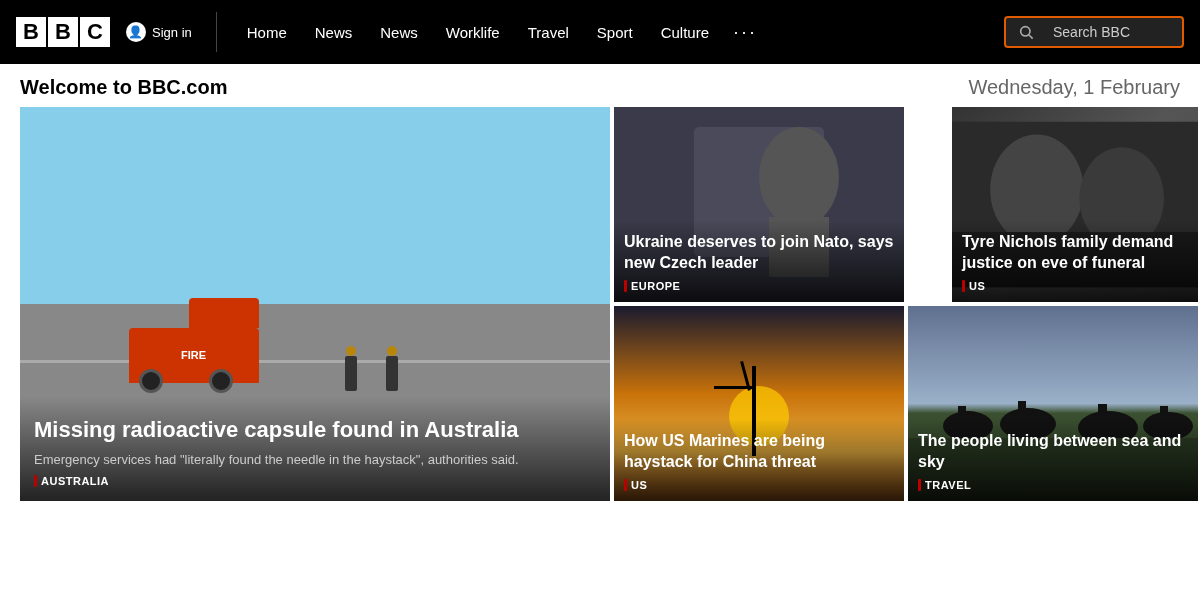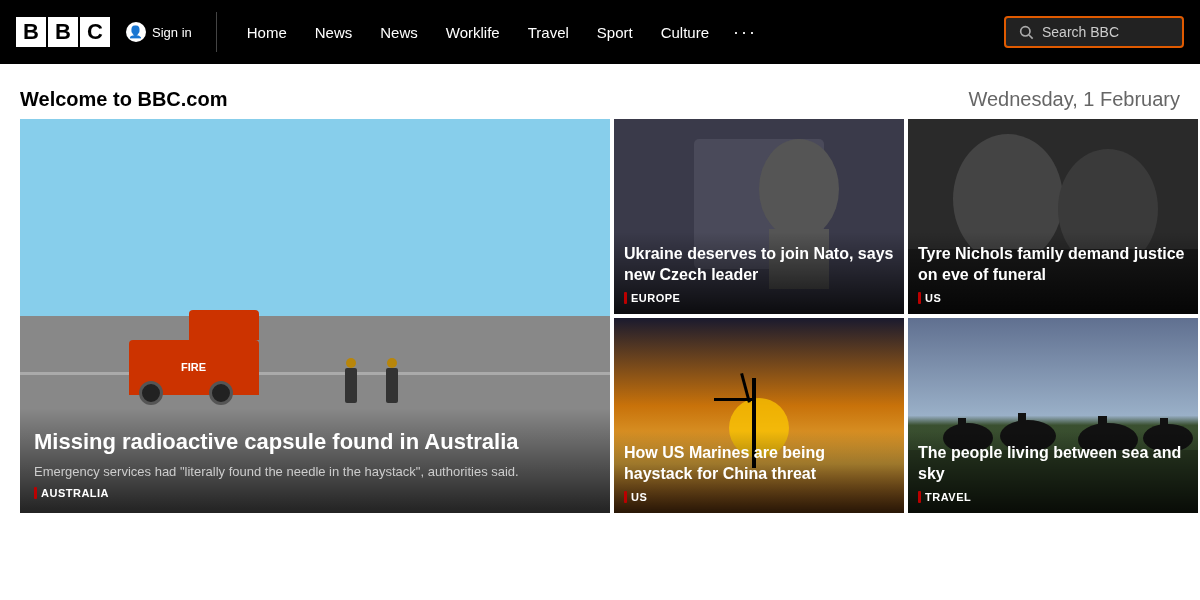"Search BBC" .search-box { gap: 8px -> 19px }
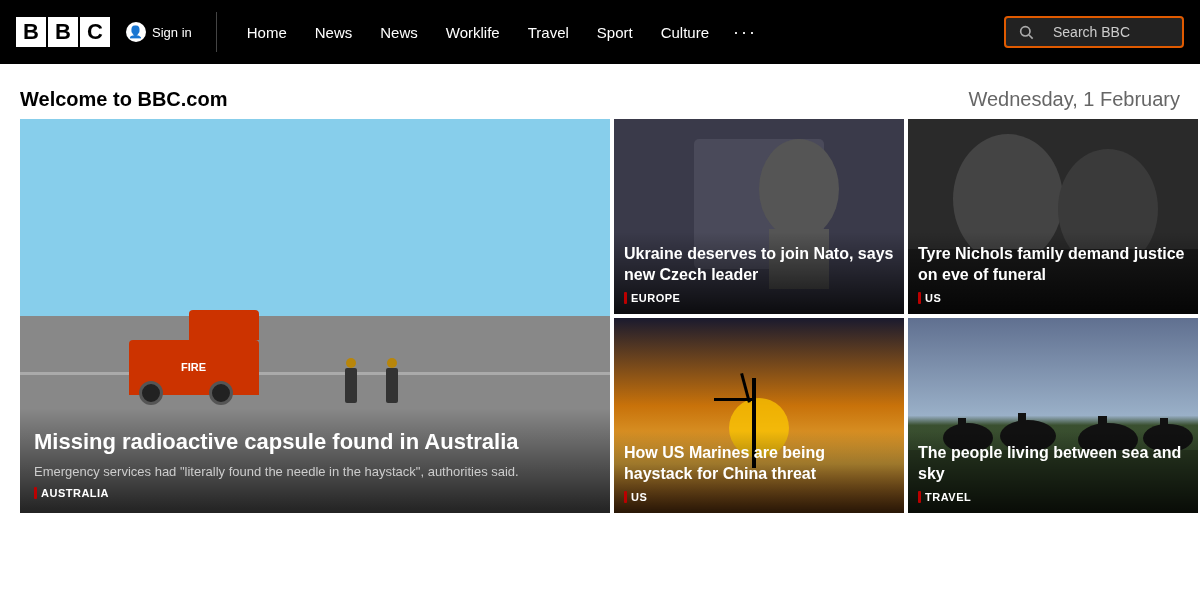"Welcome to BBC.com" .welcome-bar { padding: 24px 20px 8px 20px -> 12px 20px 8px 20px }
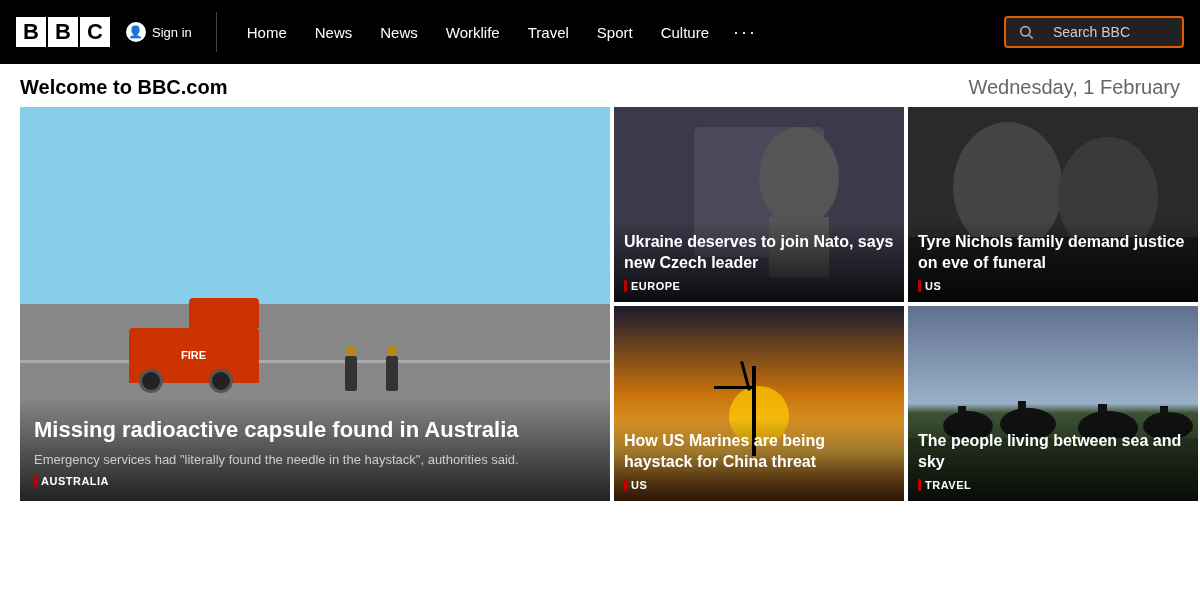"Tyre Nichols family demand justice" .bg-tyre { margin-left: none -> 44px }
